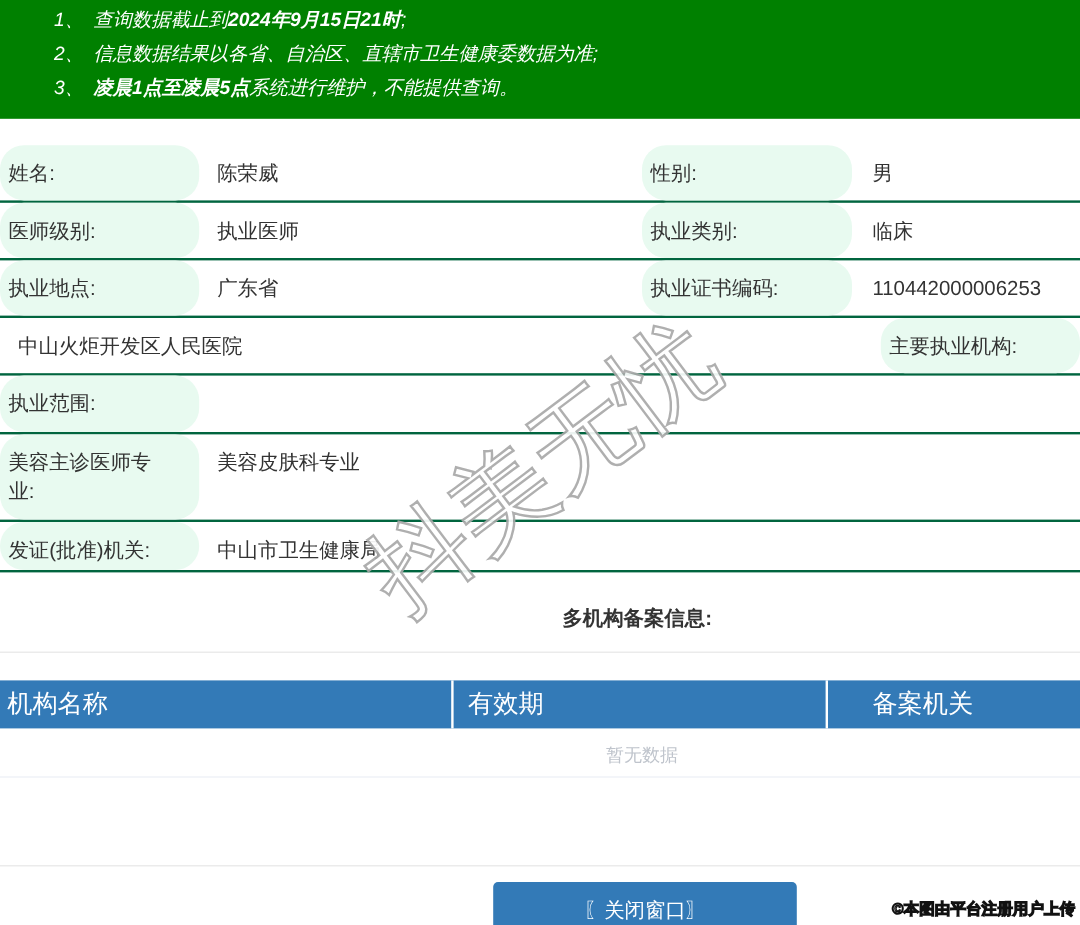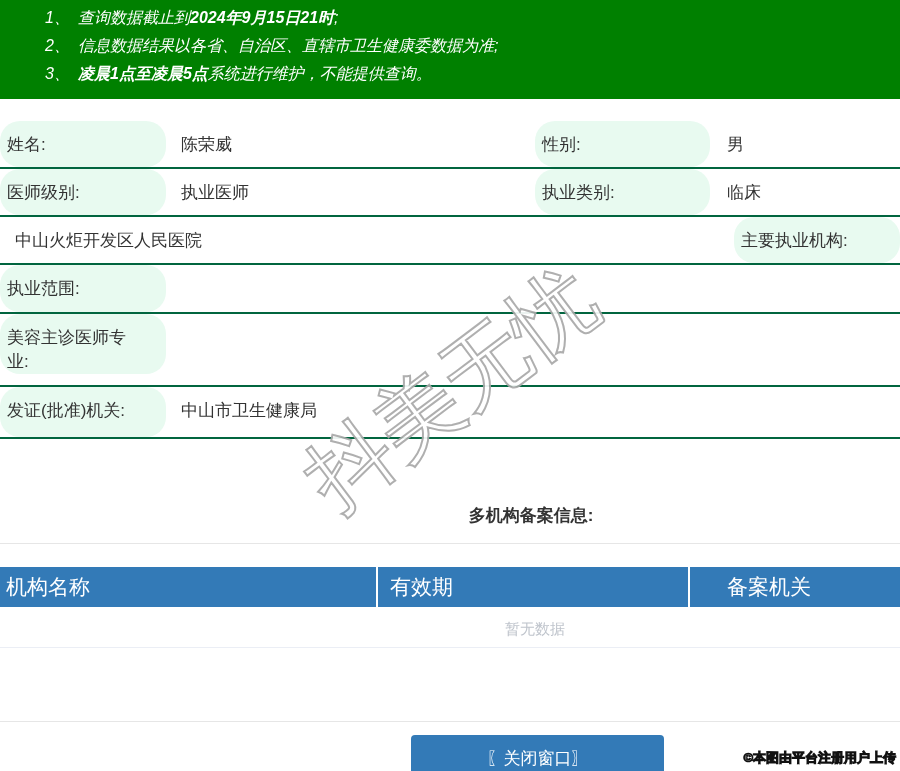"执业地点:" div.irow { html: none -> <div> <div>执业地点:</div> <div>广东省</div> <div>执业证书编码:</div> <div>110442000006253</div> </div> }
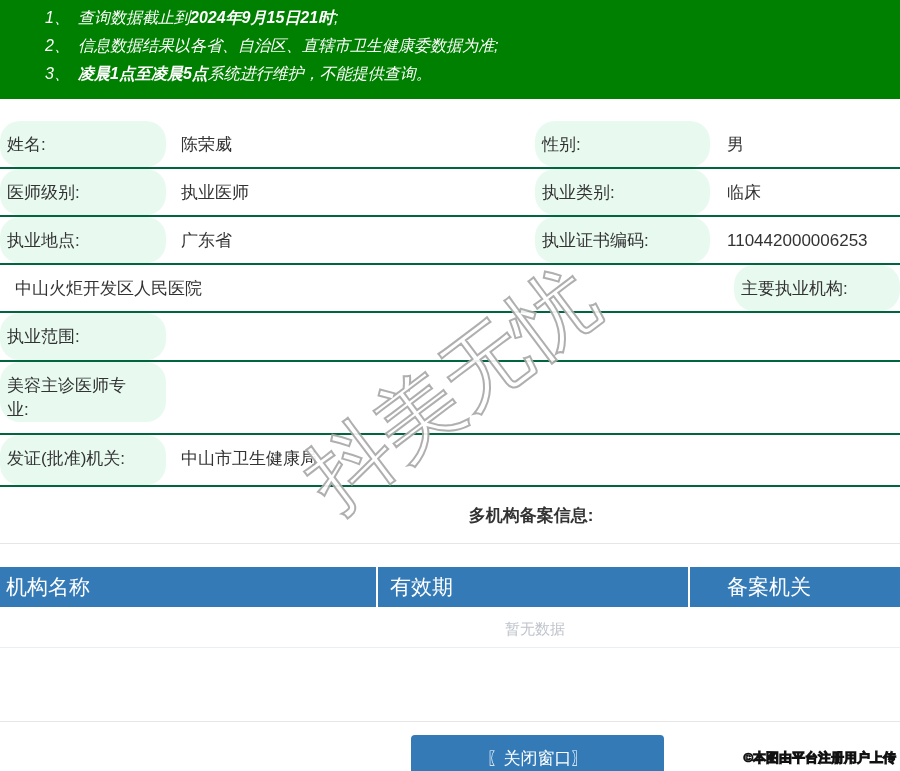"美容主诊医师专业:" .h73 { flex-direction: column -> none }
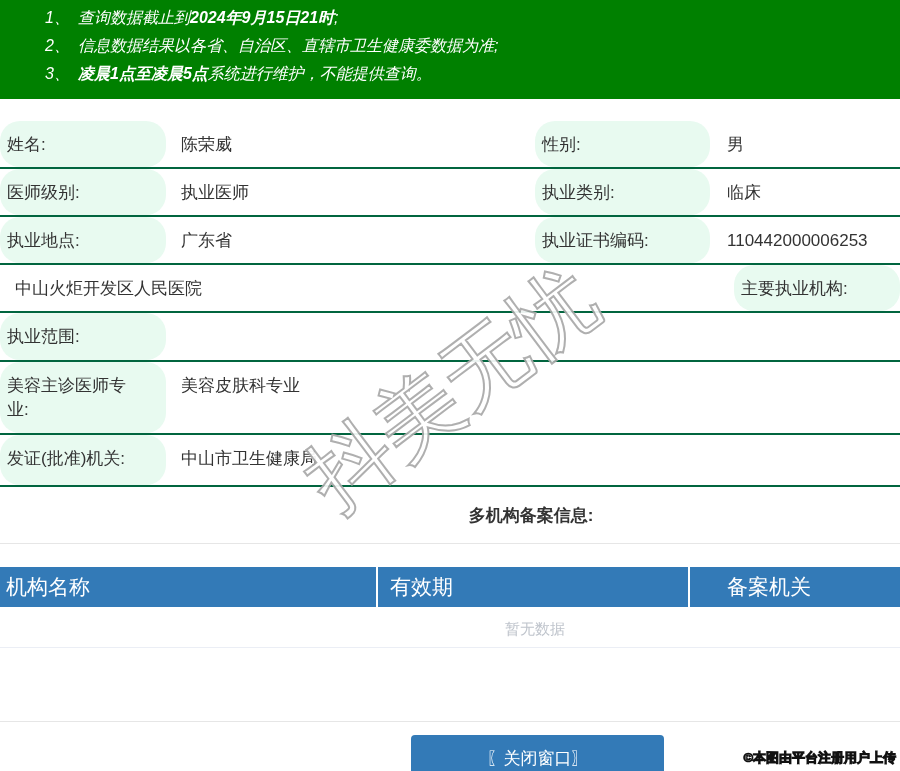"发证(批准)机关:" .h52 { height: 52px -> 42px }
